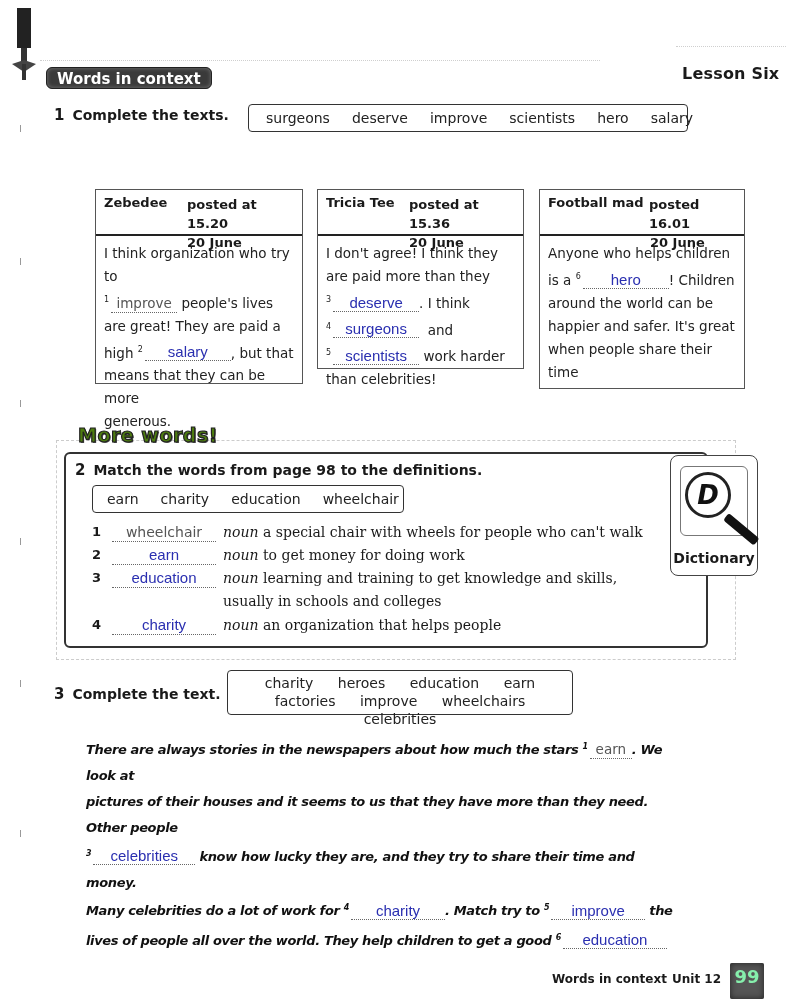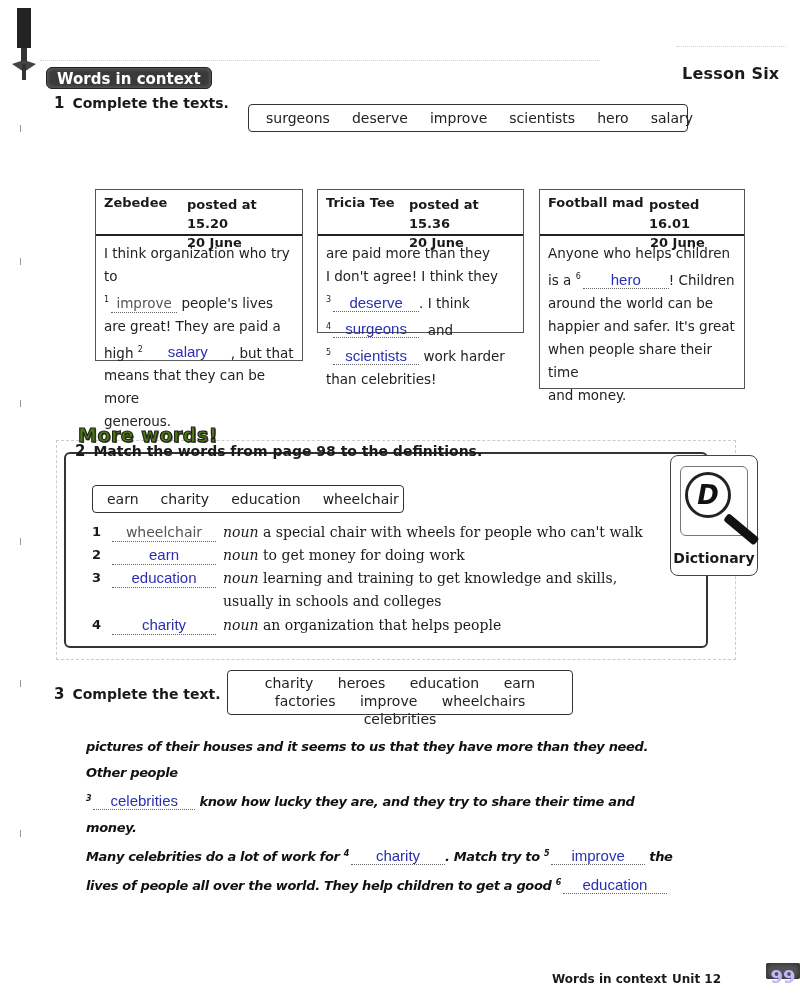"1 Complete the texts." div.abs { top: 94px -> 106px }
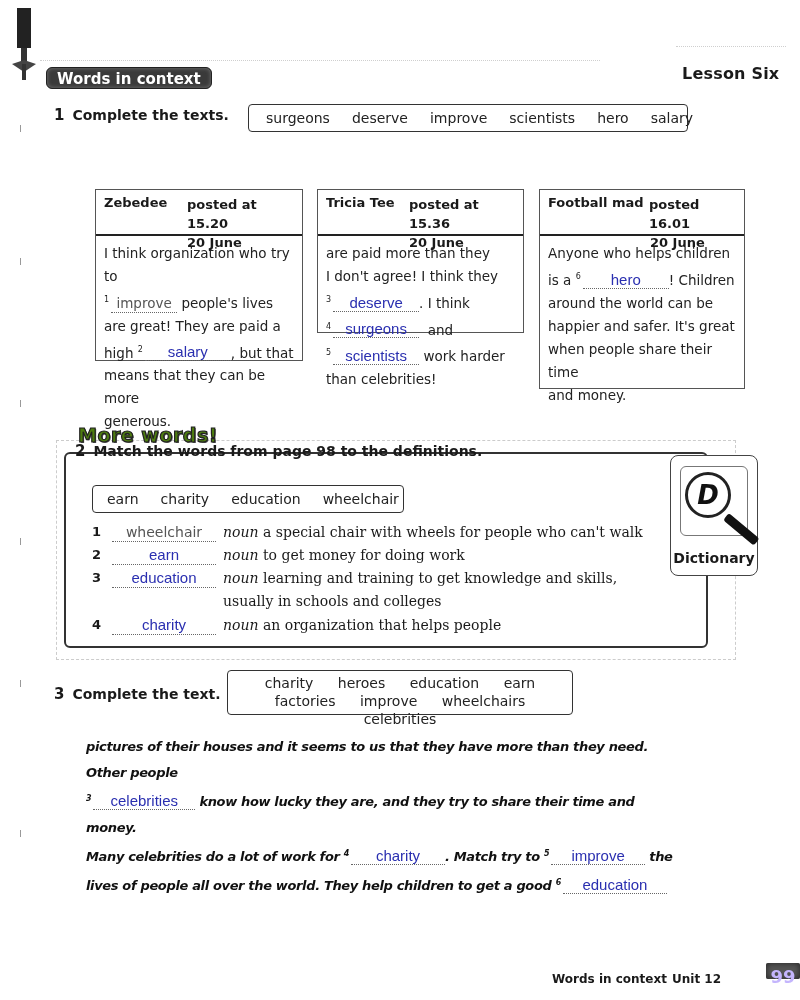"Zebedee" div.abs { height: 172px -> 195px }
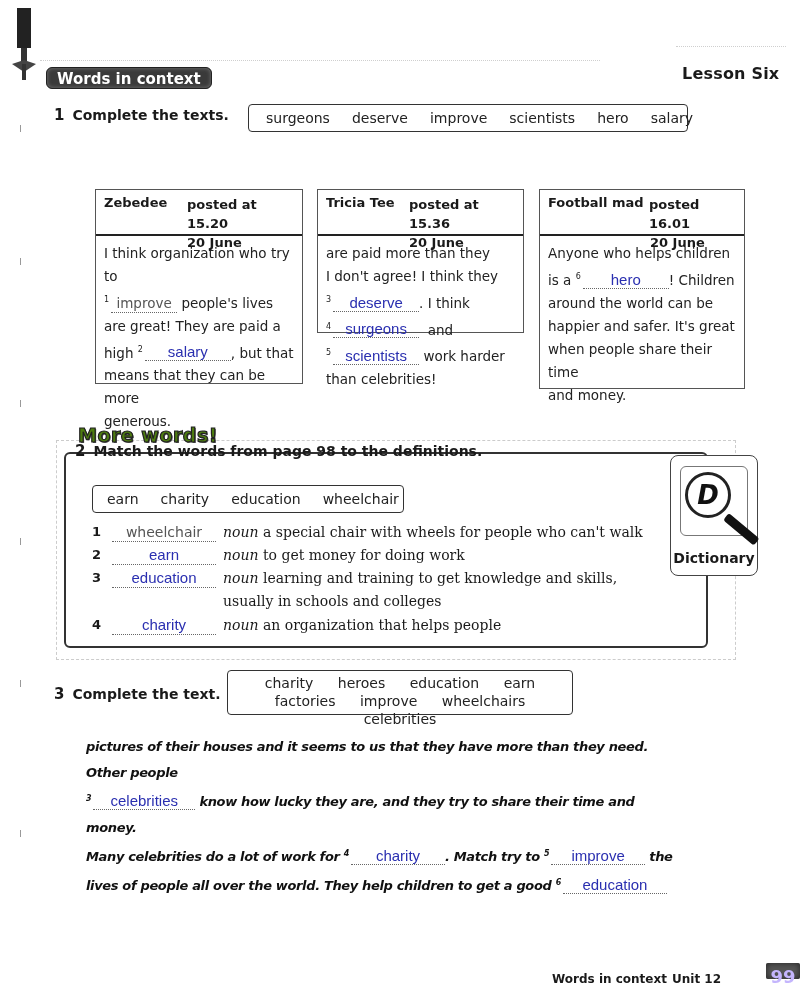"Tricia Tee" div.abs { height: 144px -> 180px }
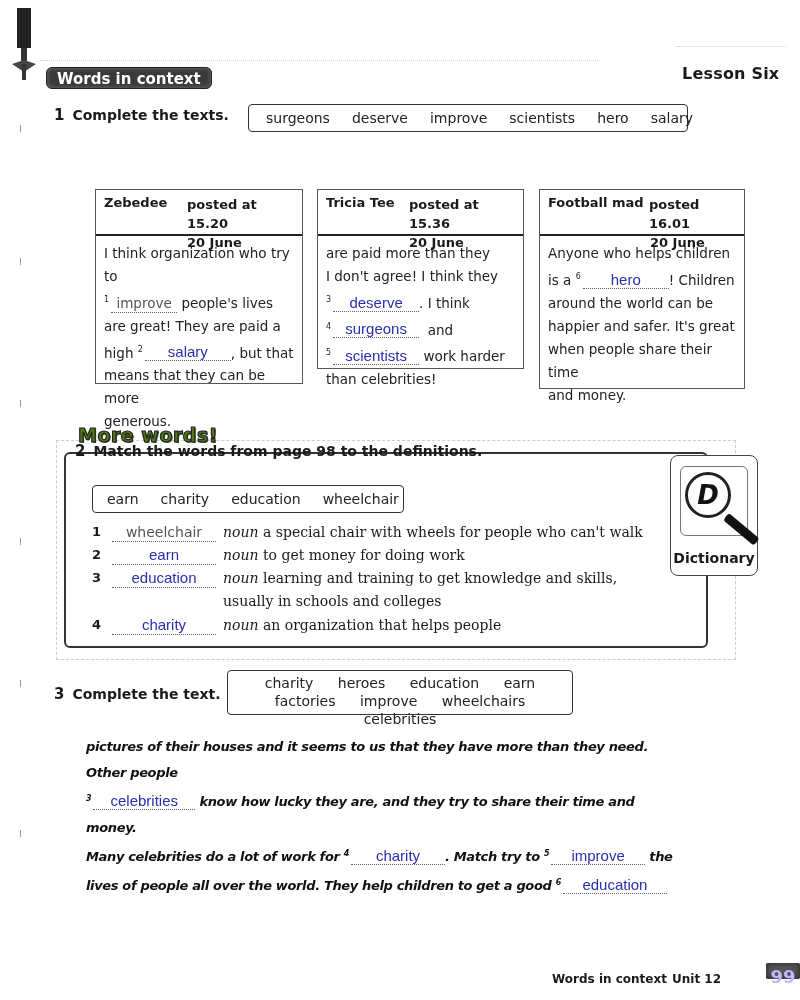"are paid more than they" div { order: before "I don't agree! I think" -> after "I don't agree! I think" }
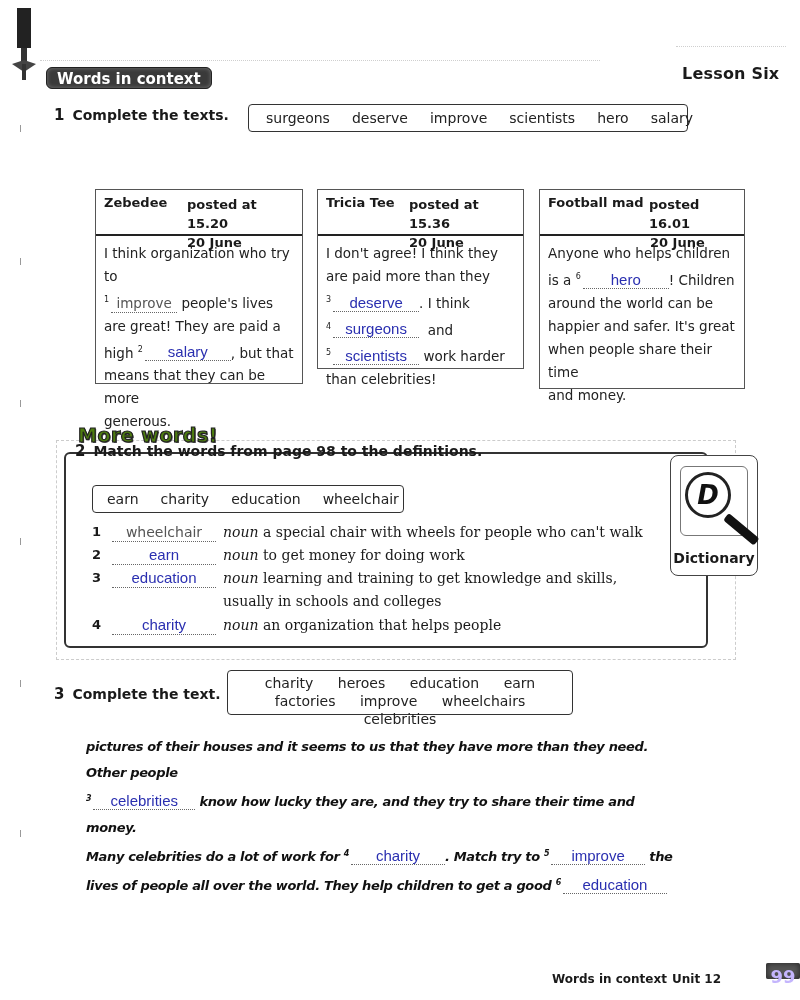"and money." div { html: <div>and money.</div> -> none }
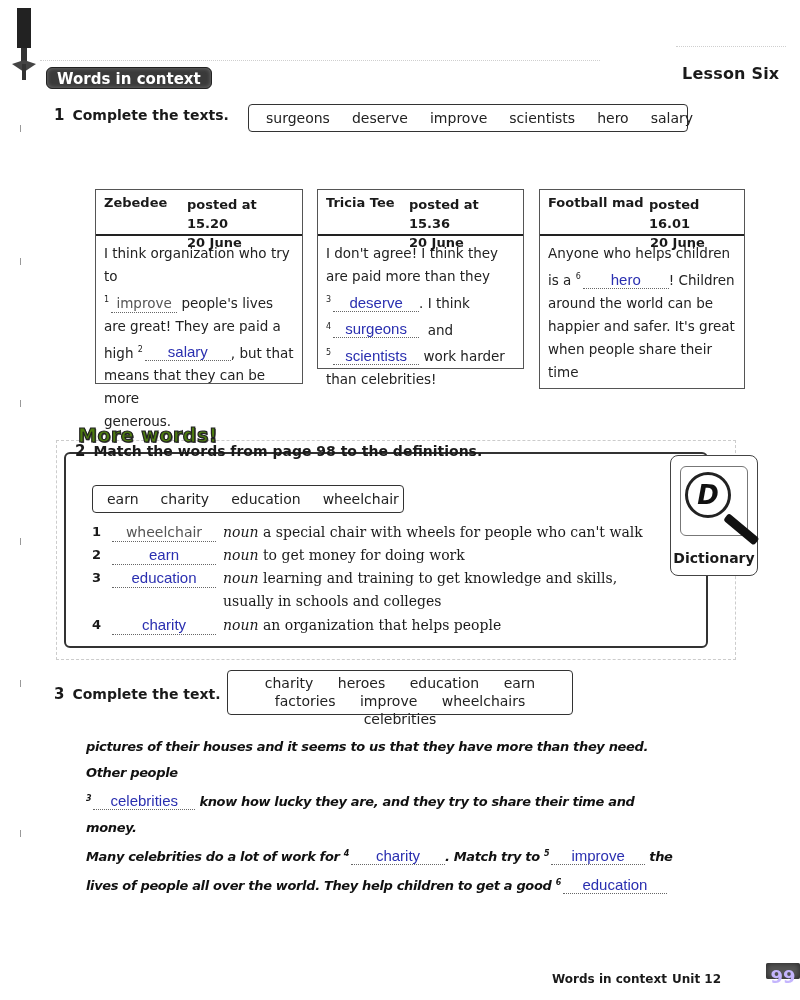"2 Match the words from" div.abs { top: 442px -> 461px }
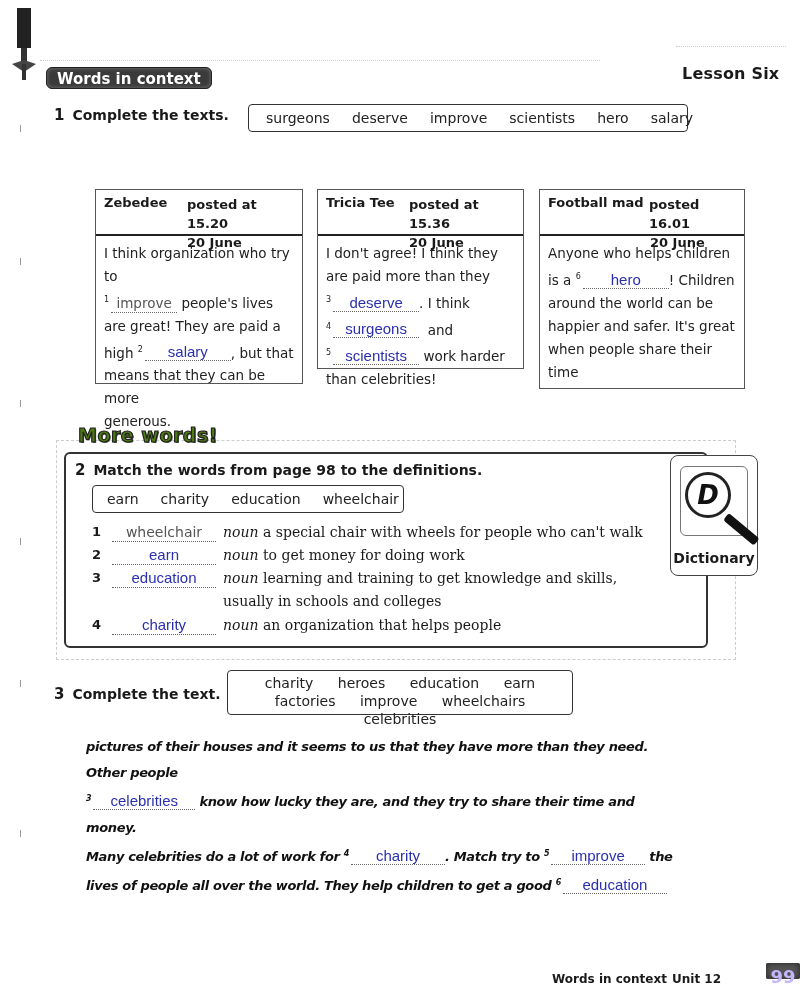"There are always stories in" div { html: none -> <div><span>There are always stories in the newspapers about how much the stars</span> <sup>1</sup><span>earn</span><span>. We look at</span></div> }
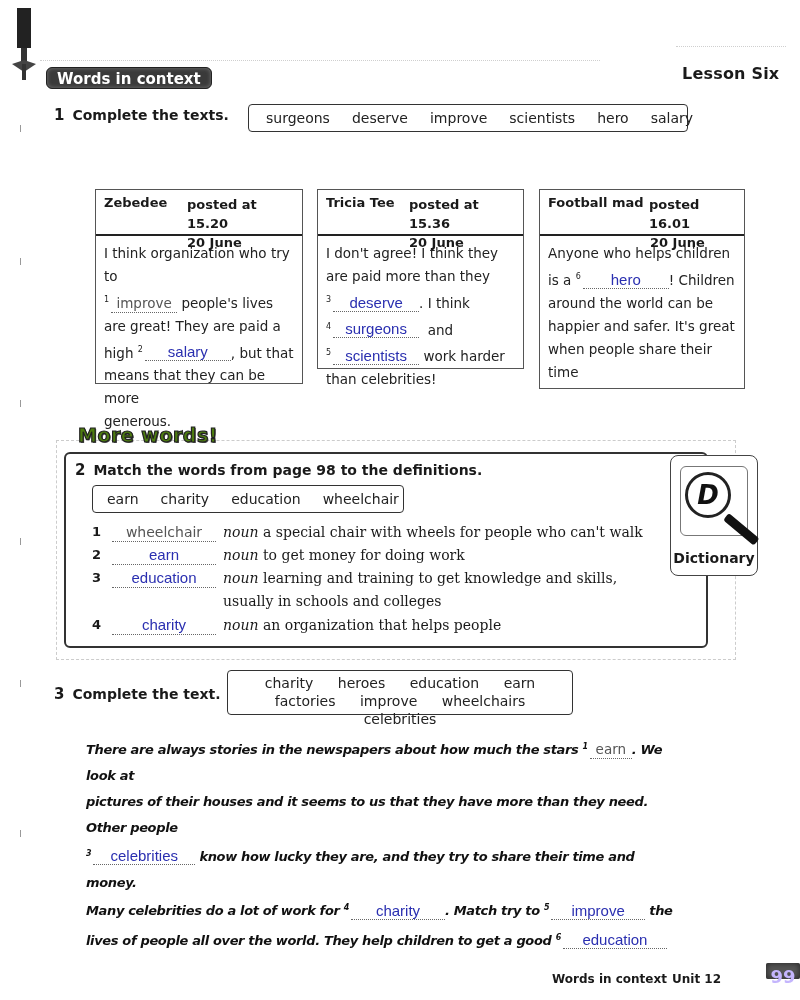"99" .page-num { color: #c4b5fd -> #86efac; height: 16px -> 36px; margin-left: 36px -> none }
